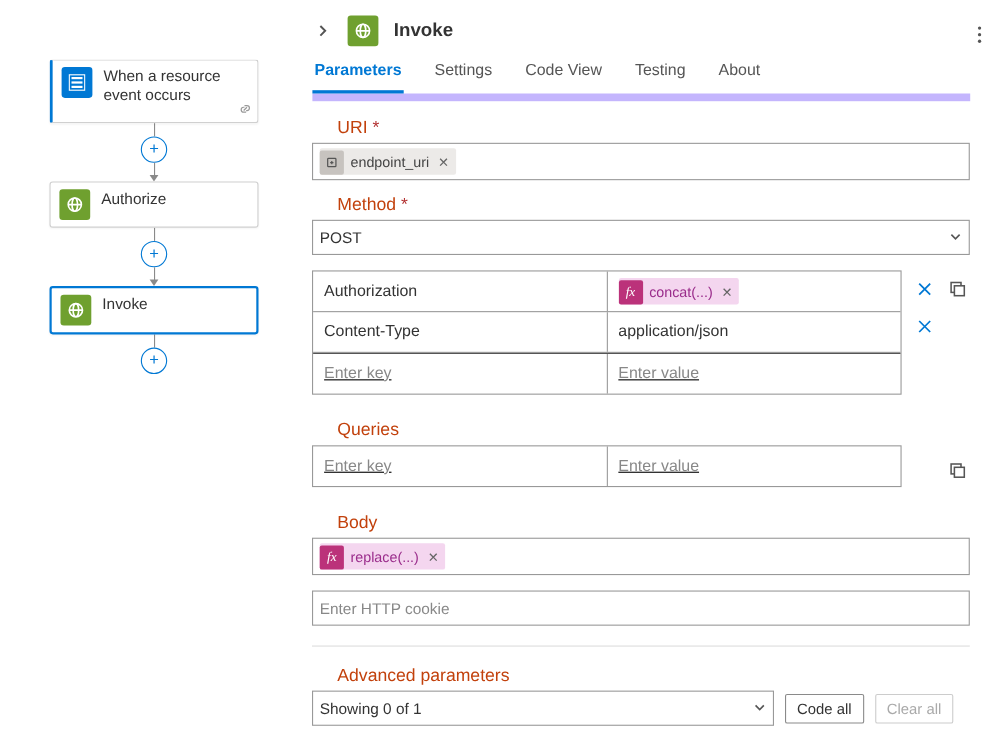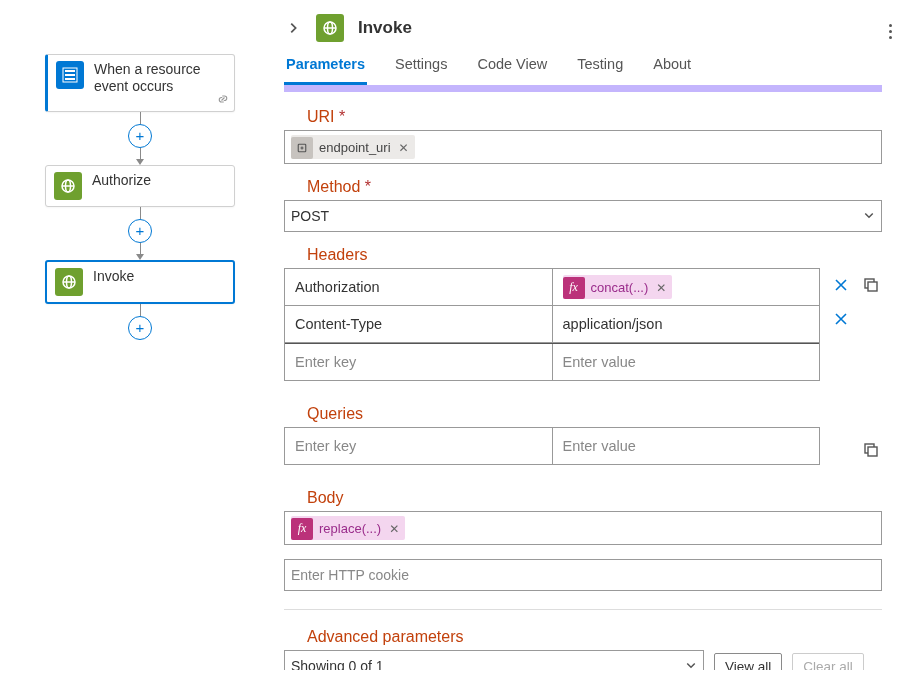"Headers" div.lbl { html: <div>Headers</div> -> none }
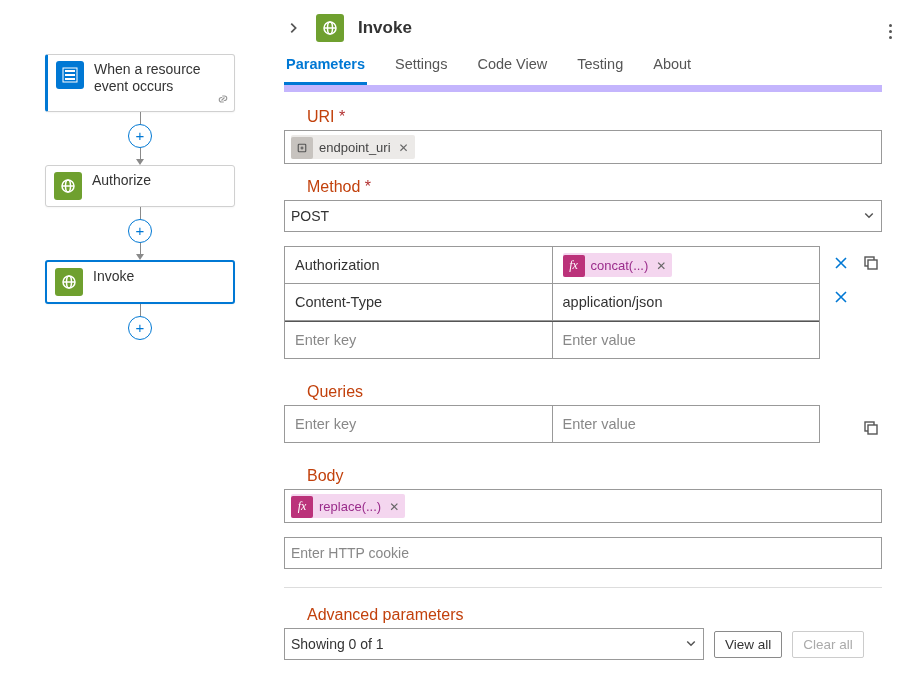"Enter key" .kv-row:last-child { text-decoration: none -> underline }
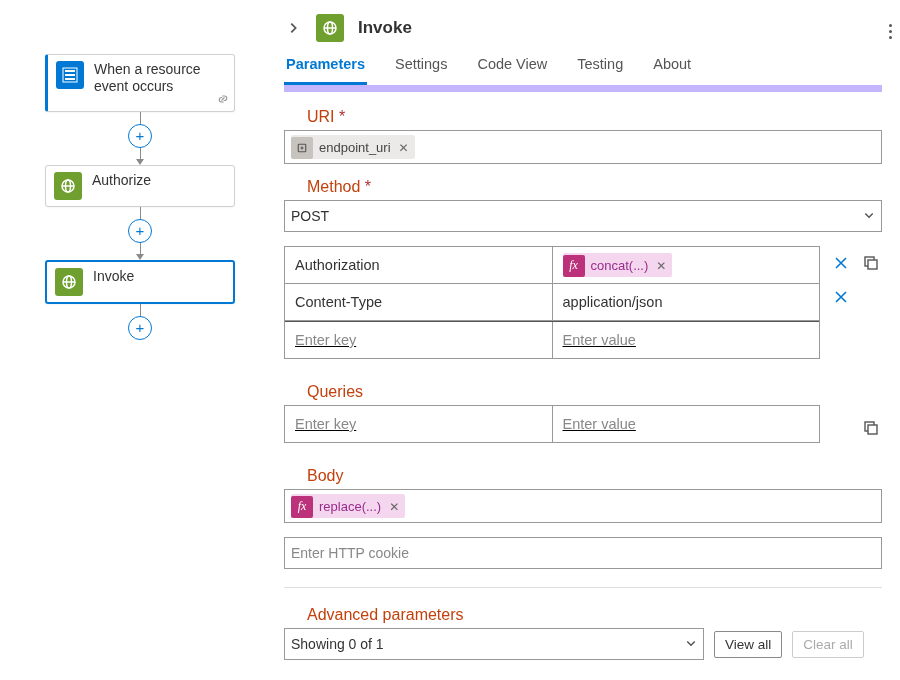"View all" button.btn { text: View -> Code }
